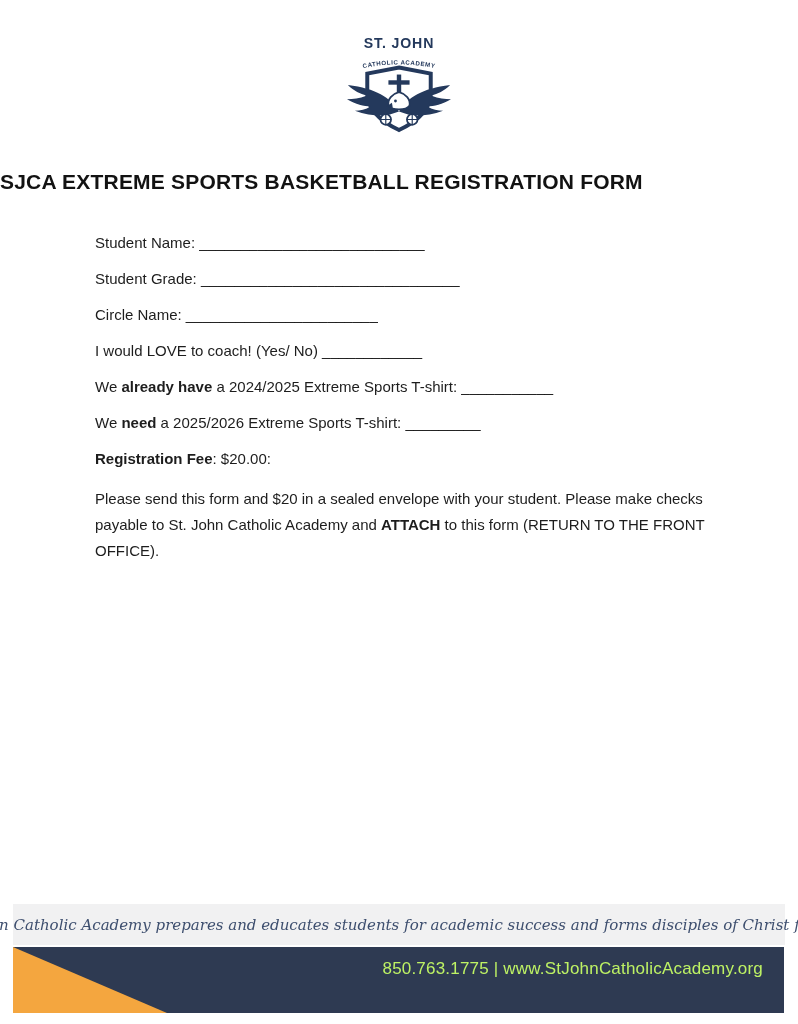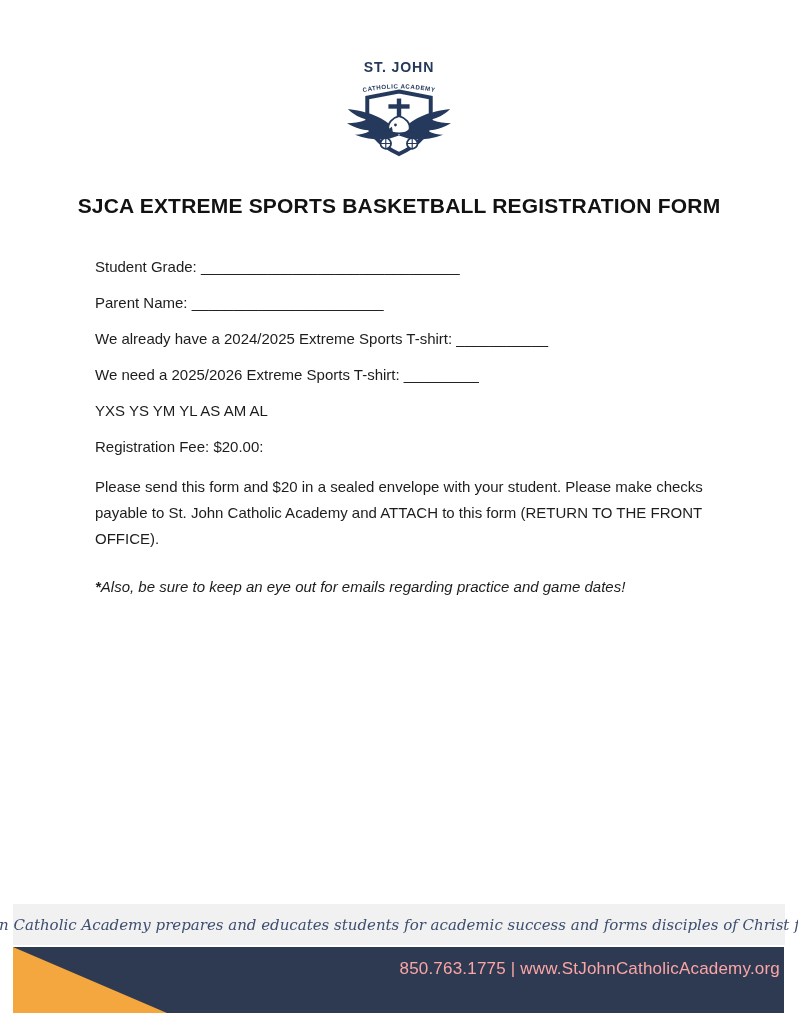"ST. JOHN" .logo-wrap { margin-top: 24px -> none }
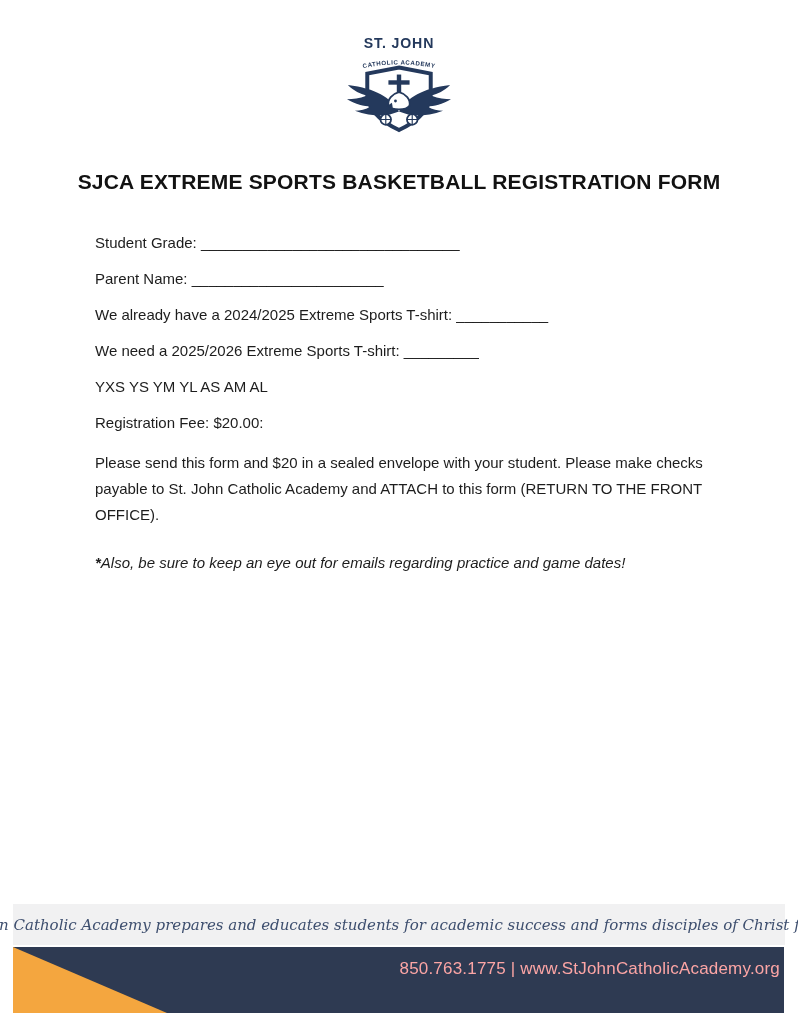"SJCA EXTREME SPORTS BASKETBALL" h1.title { text-align: center -> left }
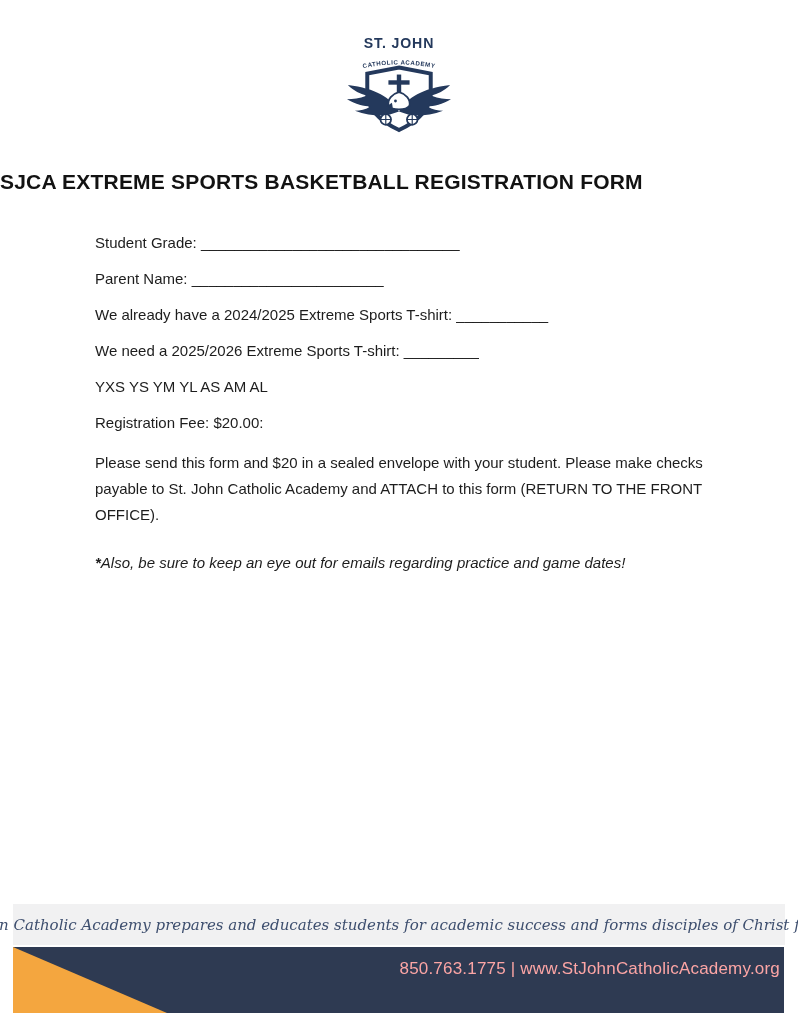"Student Name:" p.line { html: none -> <p> <span>Student Name:</span> <span>___________________________</span> </p> }
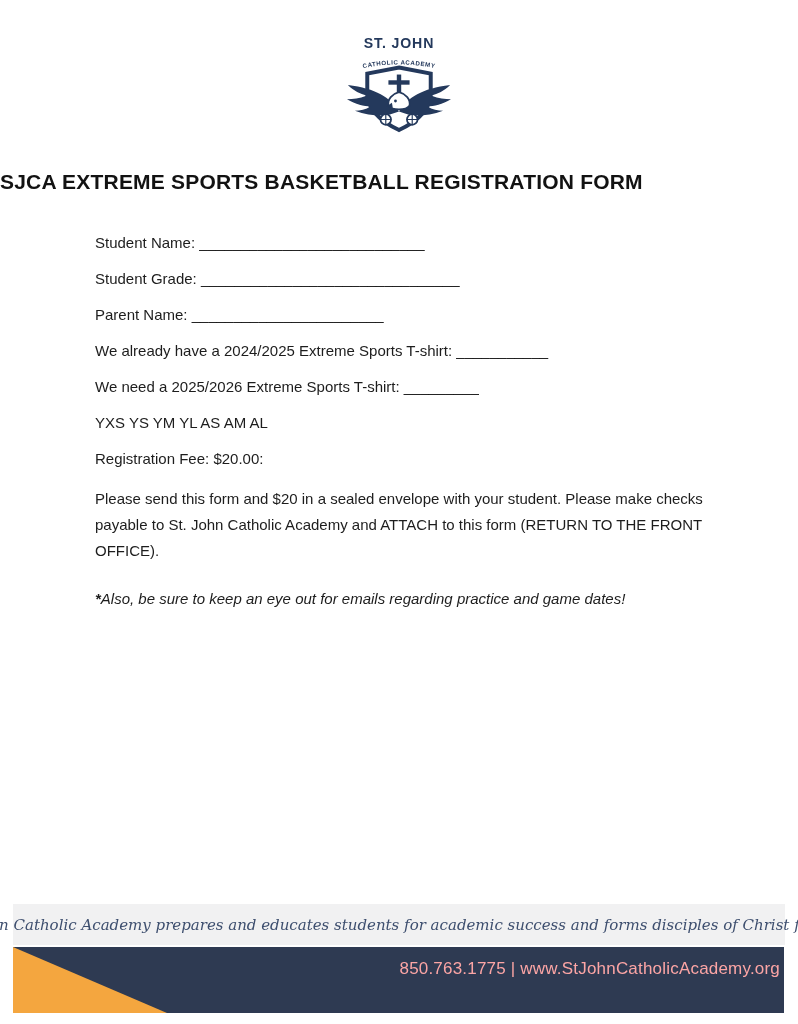"Parent Name:" span { text: Parent -> Circle }
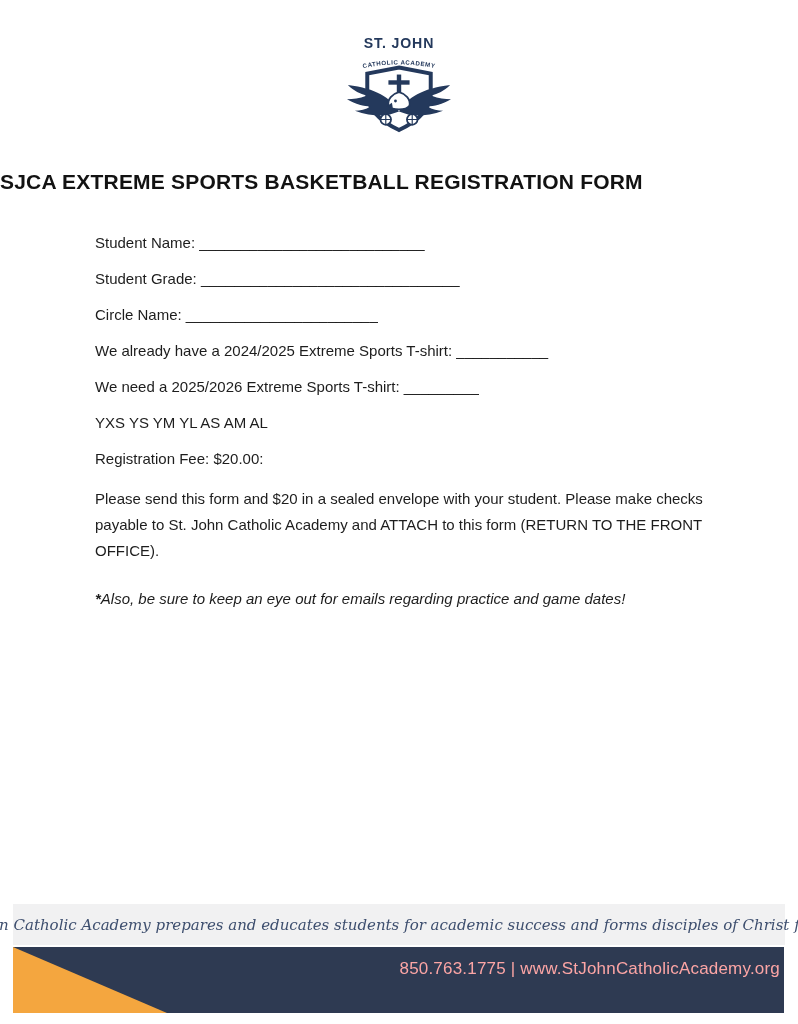"I would LOVE to coach!" p.line { html: none -> <p> <span>I would LOVE to coach! (Yes/ No)</span> <span>____________</span> </p> }
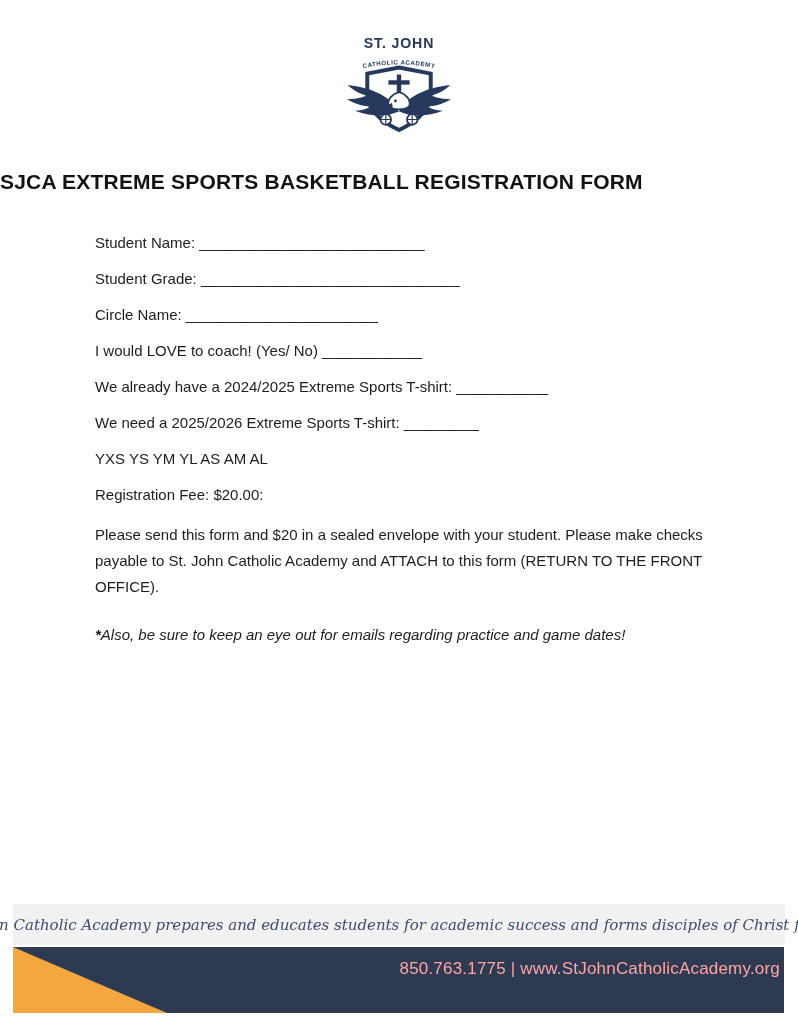"already have" b { font-weight: normal -> bold }
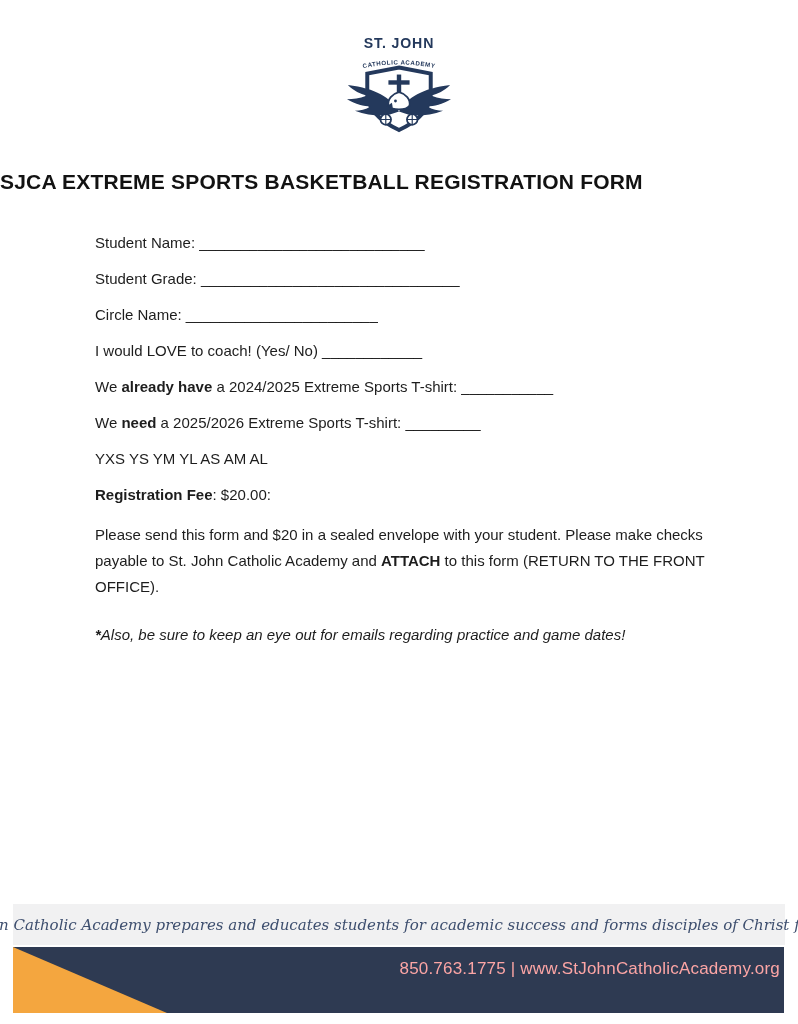"YXS YS YM YL AS" p.line { html: <p>YXS YS YM YL AS AM AL</p> -> none }
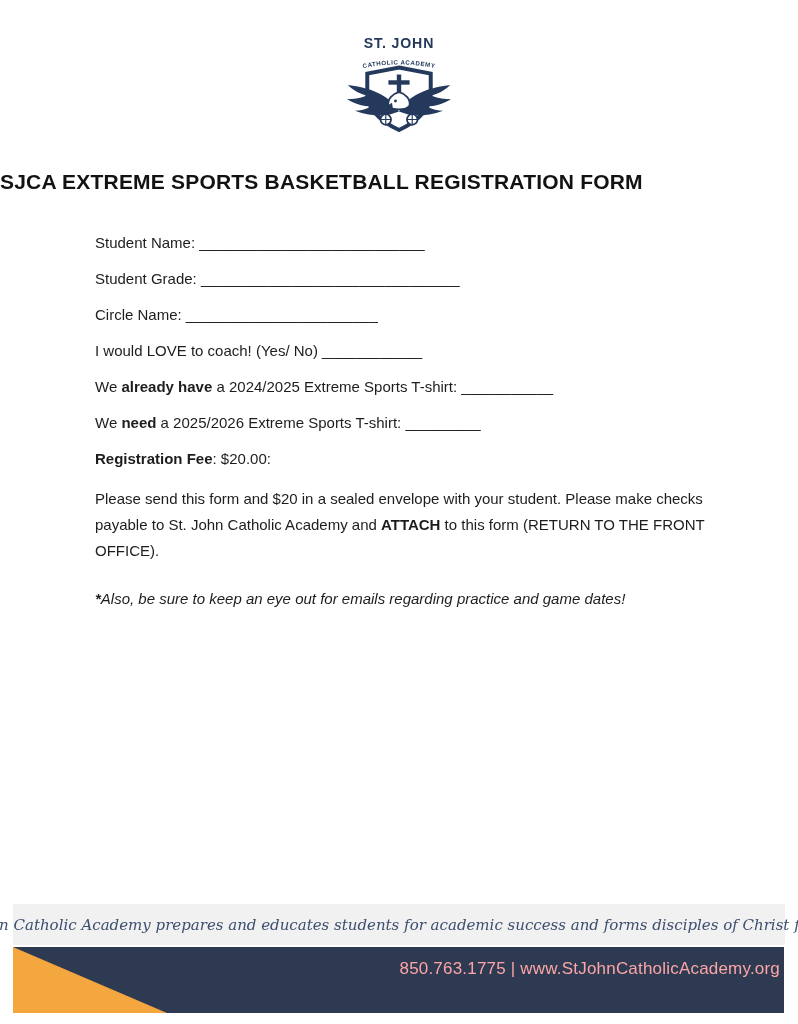"*Also, be sure to keep" p.note { html: <p> <span>*</span><span>Also, be sure to keep an eye out for emails regarding practice and game dates!</span> </p> -> none }
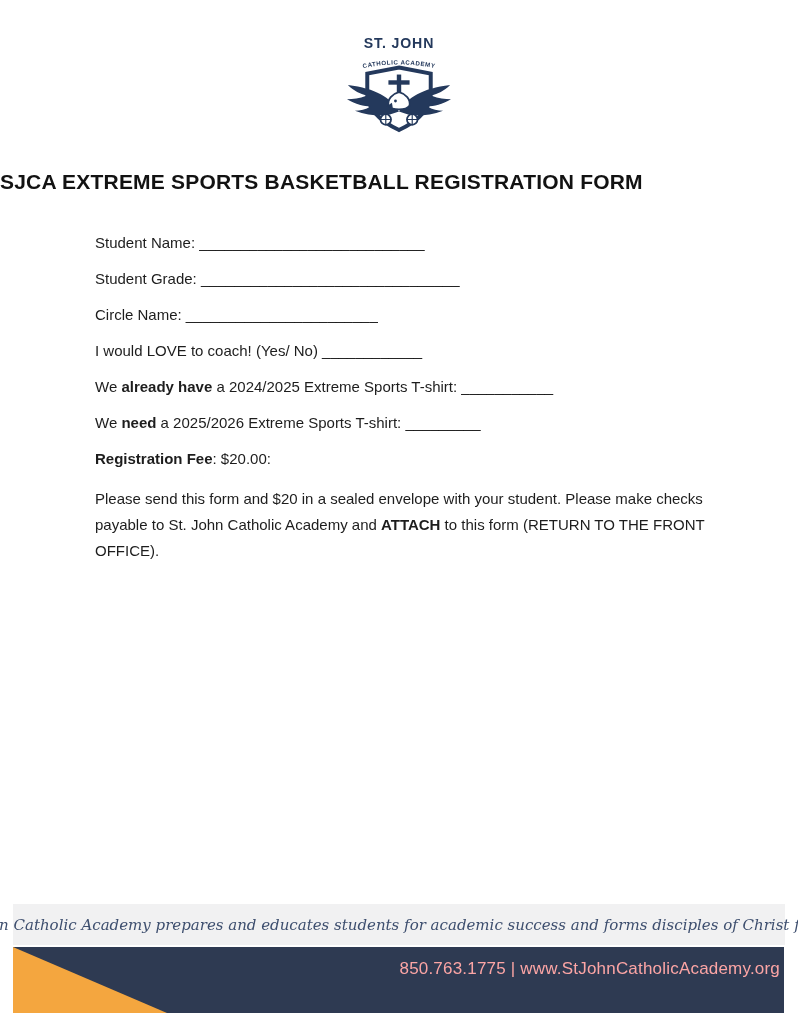"850.763.1775 |" .footer-text { color: #fca5a5 -> #bef264; right: 4px -> 21px }
